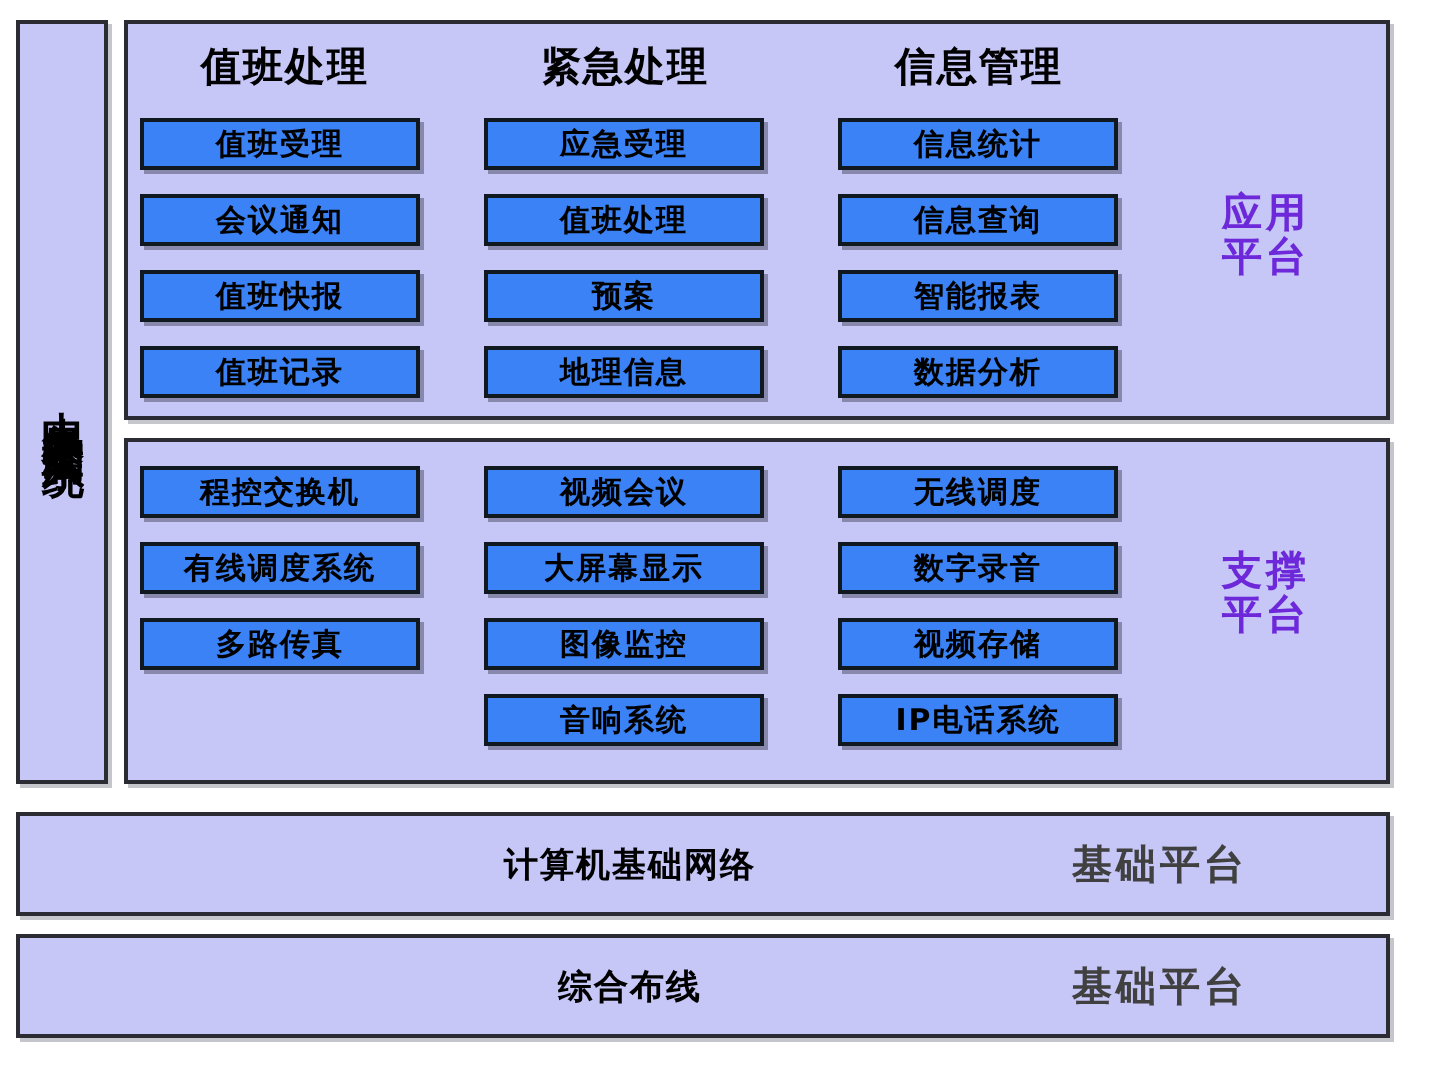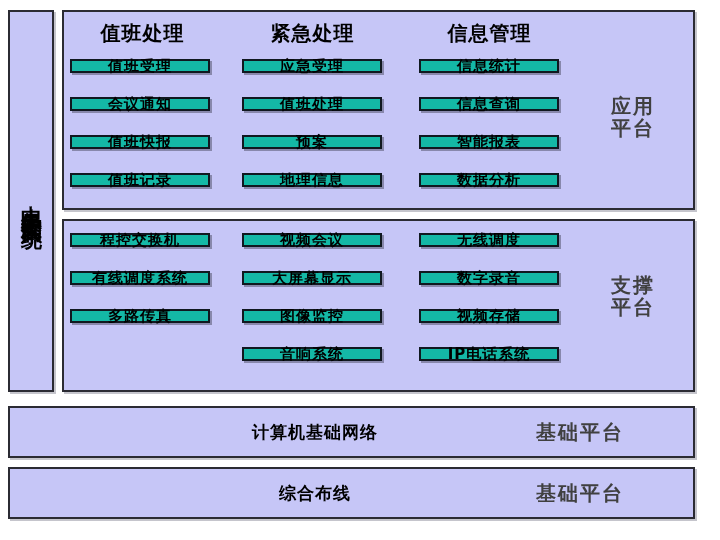"值班受理" .grn { background: #14b8a6 -> #3b82f6; height: 14px -> 26px }
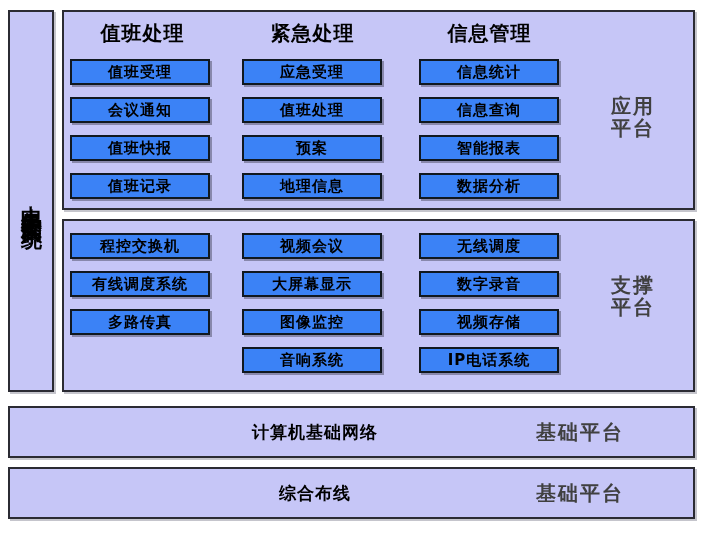"应用" .plat-tag { color: #404040 -> #6d28d9 }
